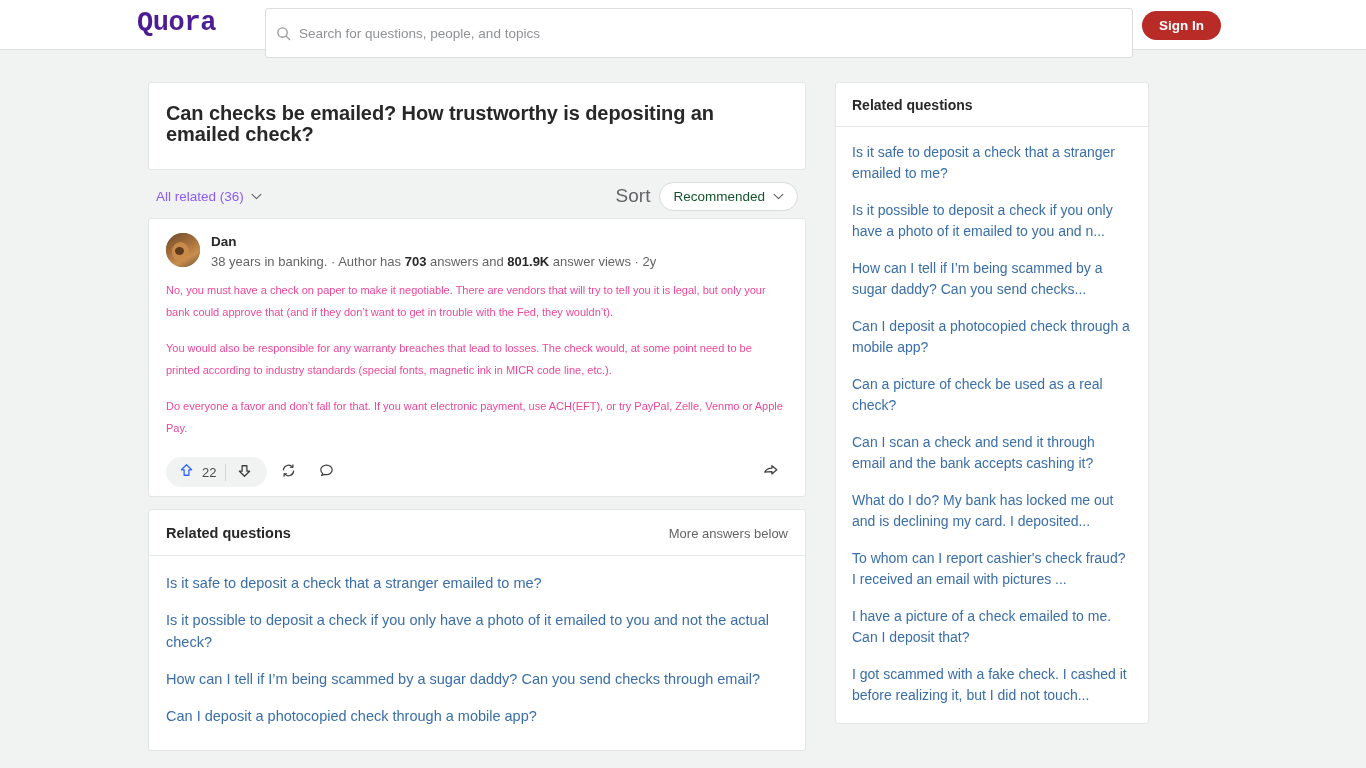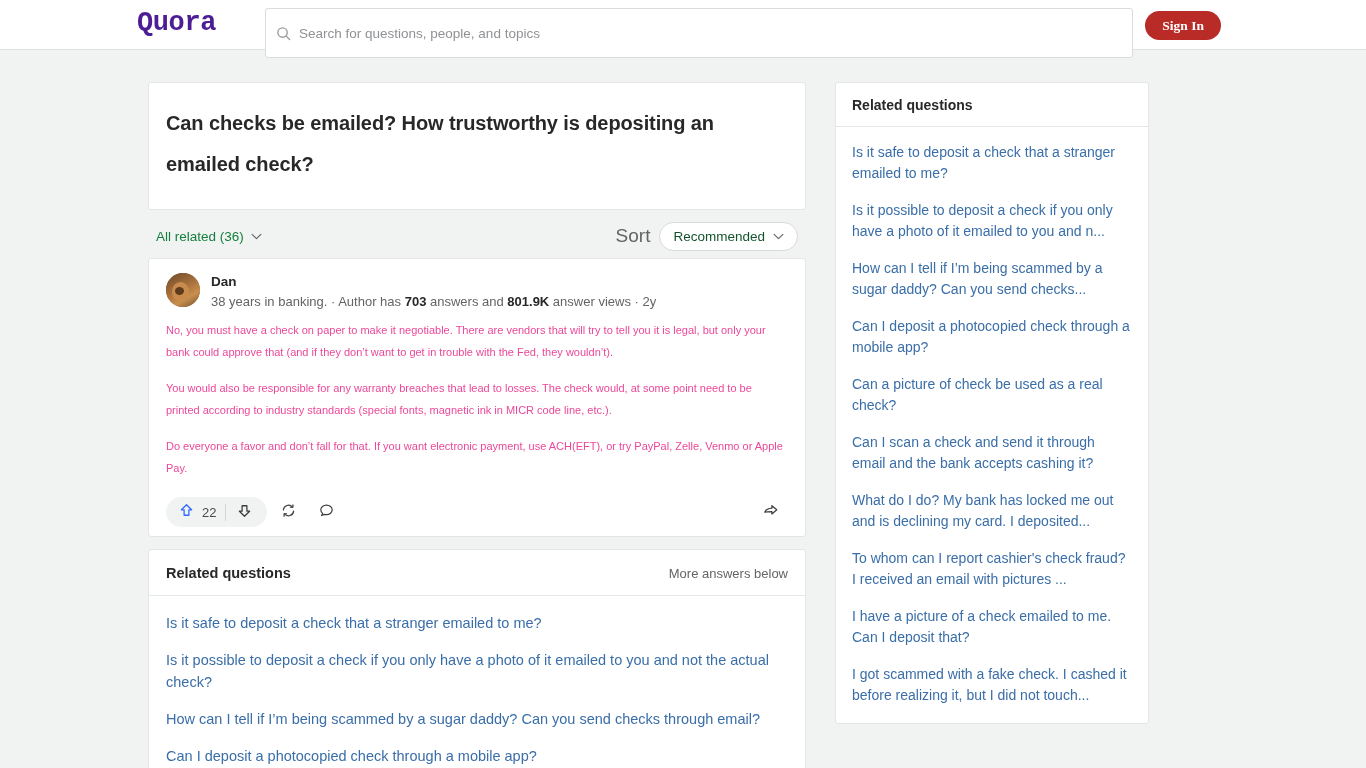"Sign In" .signin-btn { font-family: Liberation Serif, serif -> Liberation Sans, sans-serif }
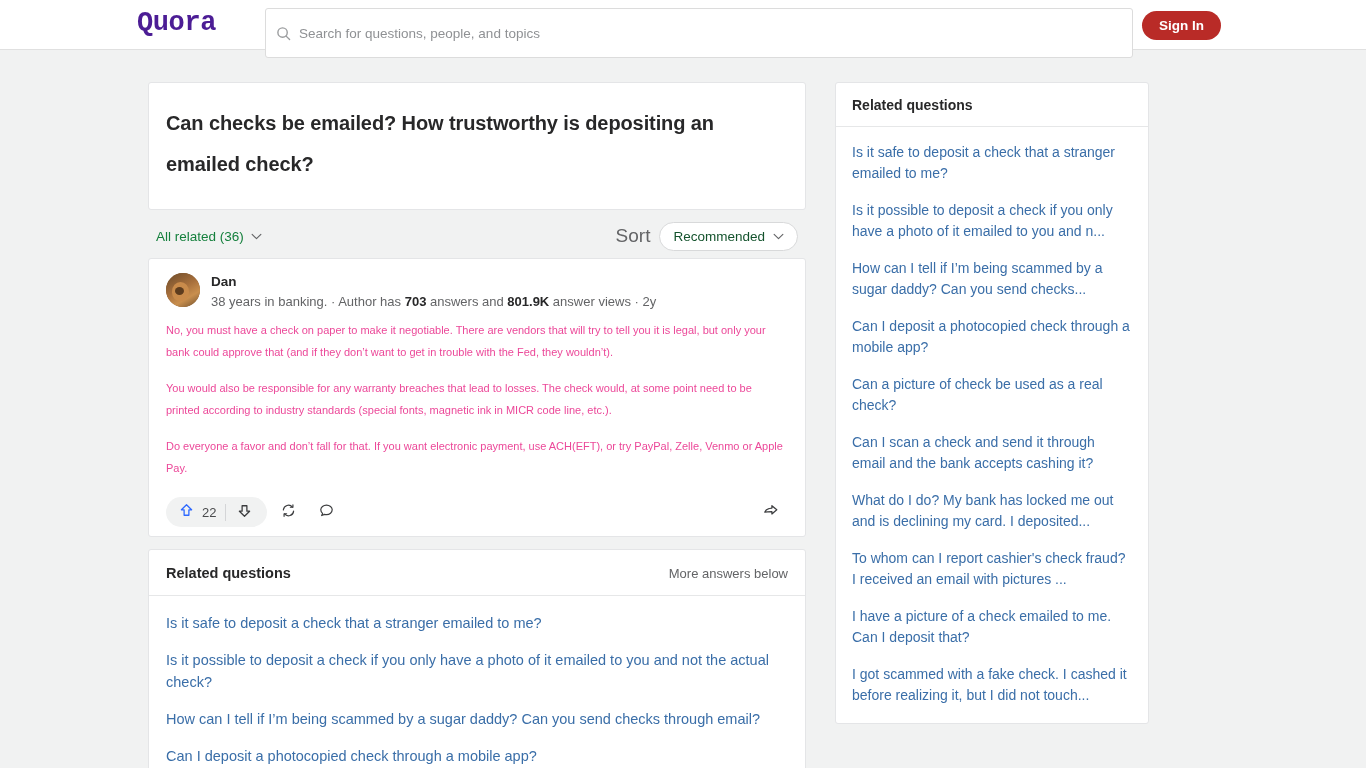"Can checks be emailed? How" .question-title { line-height: 41px -> 21px }
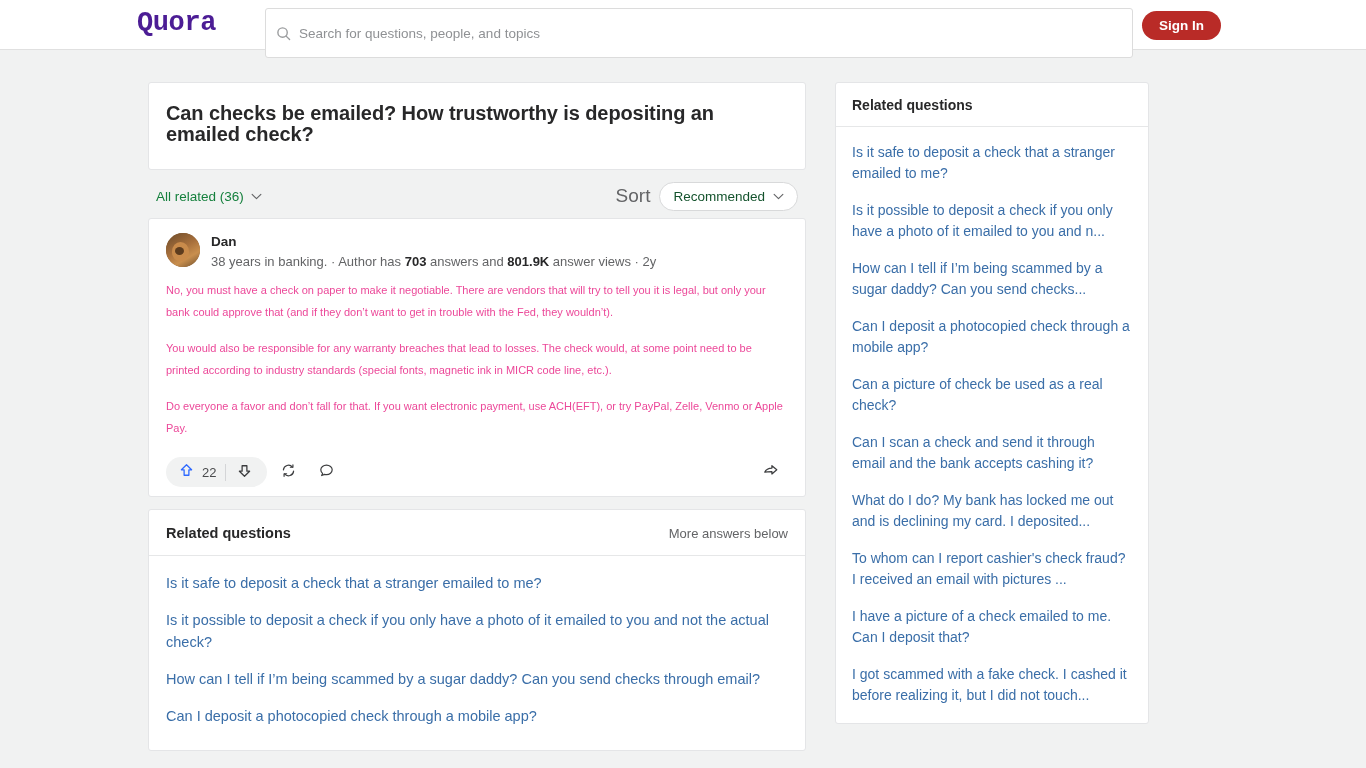"All related (36)" .all-related { color: #15803d -> #8b5cf6 }
